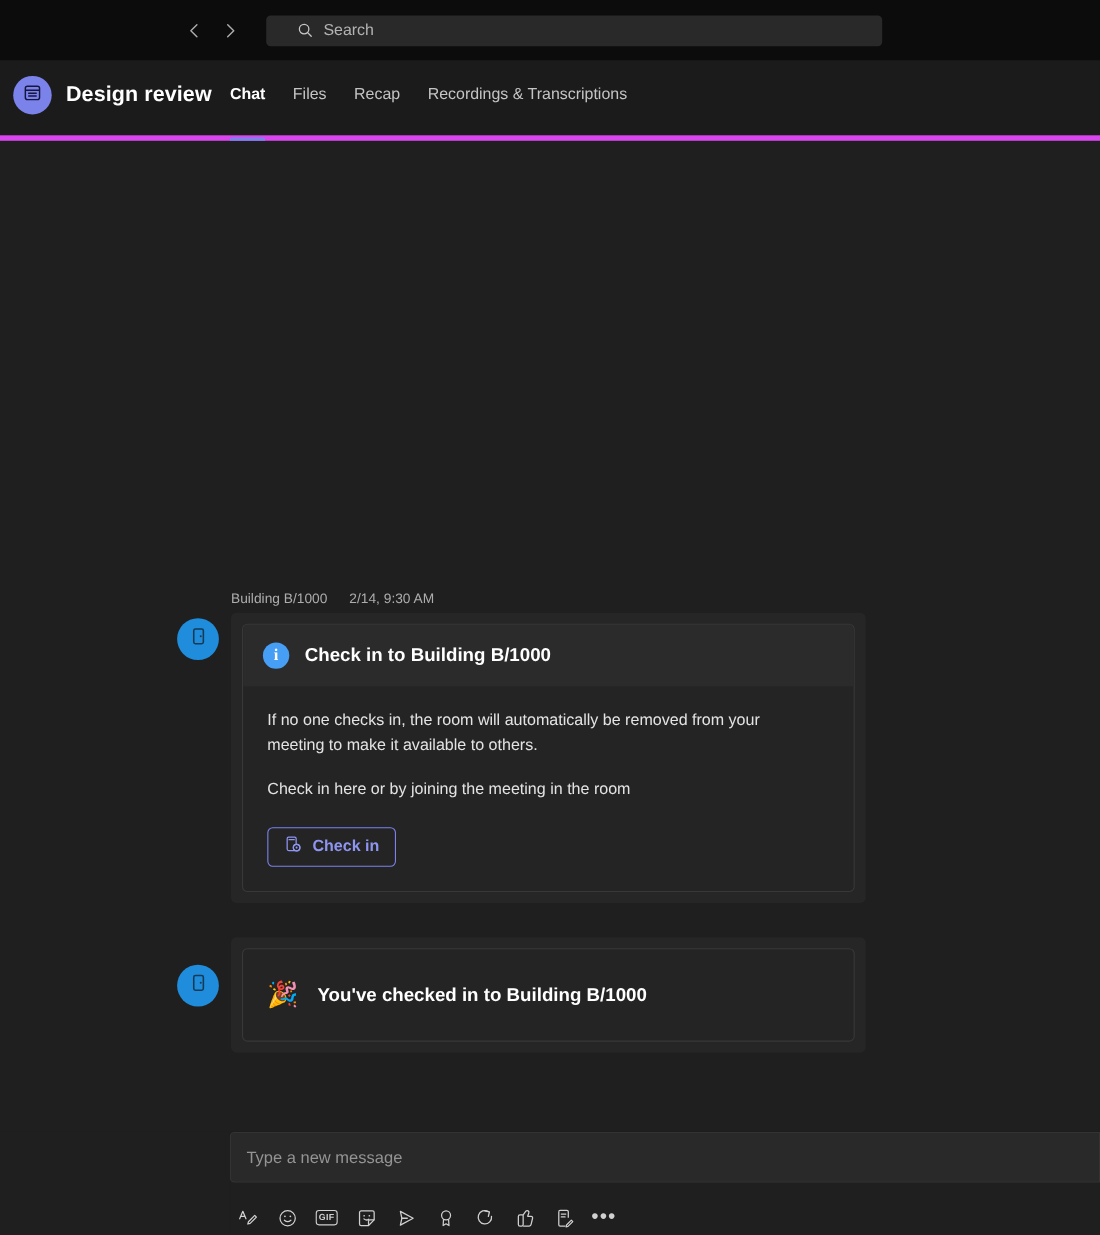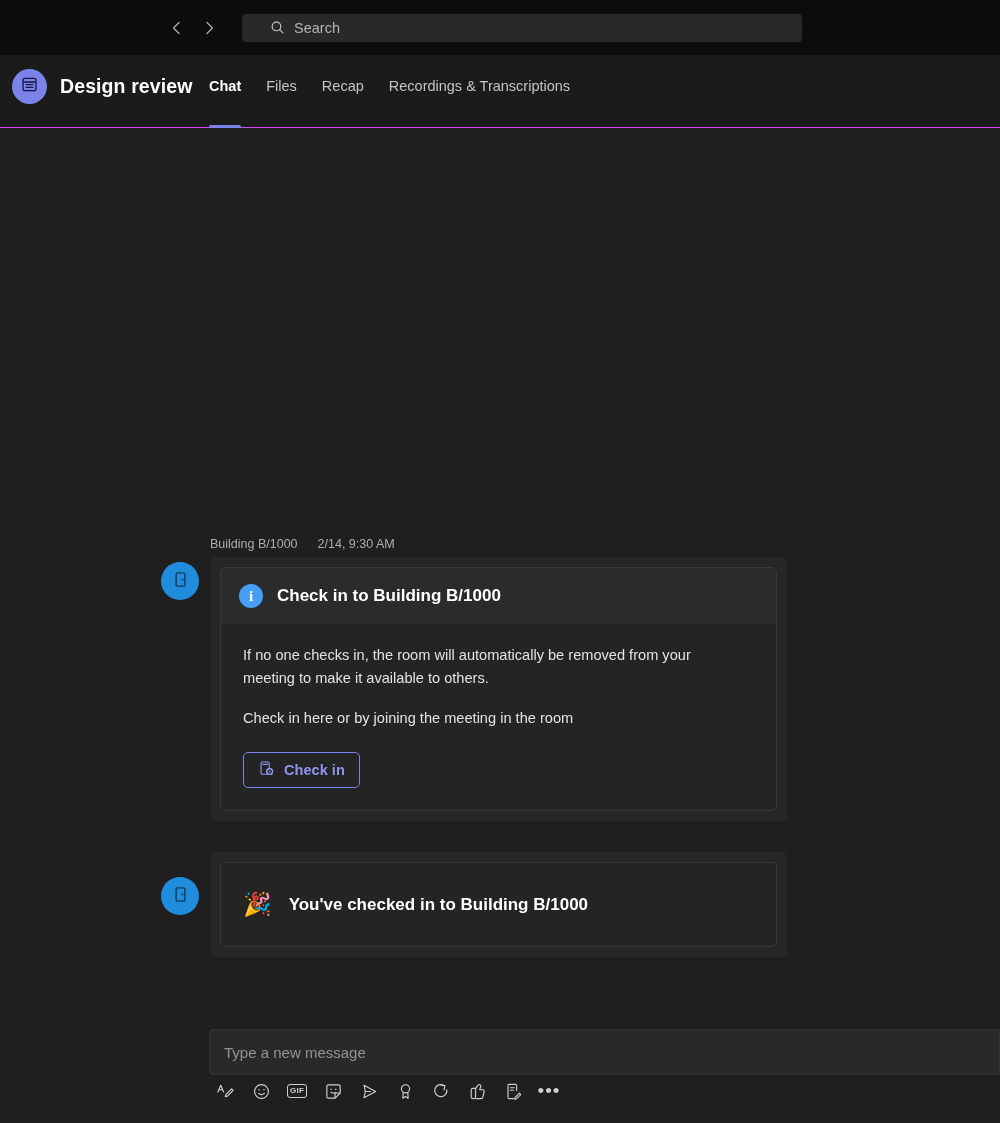"Design review" #meeting-header { border-bottom: 1px solid #d946ef -> 5px solid #d946ef }
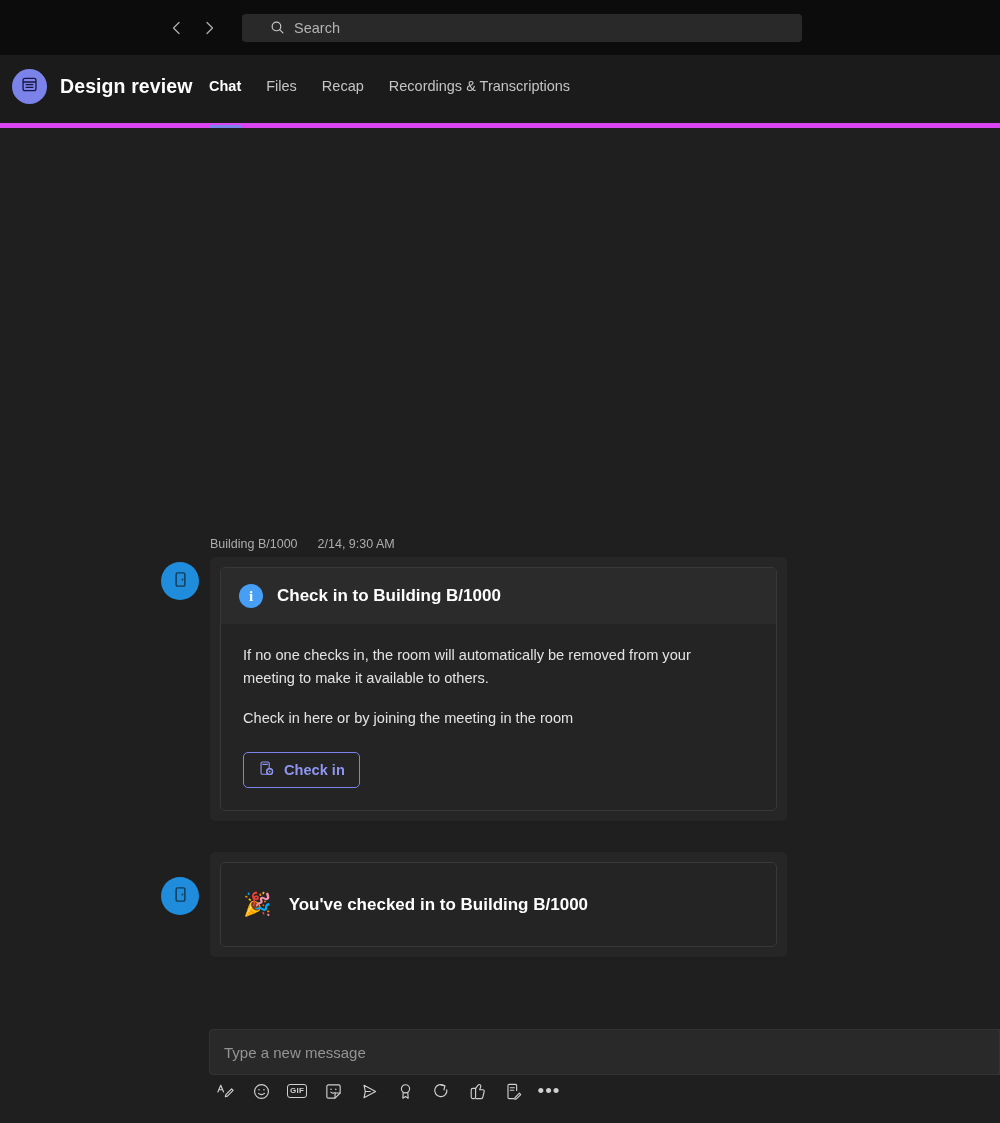"GIF" #compose-toolbar { margin-top: 0 -> 16px }
